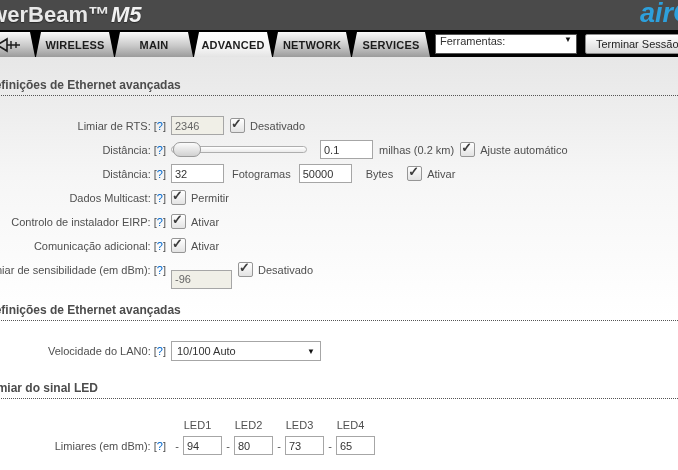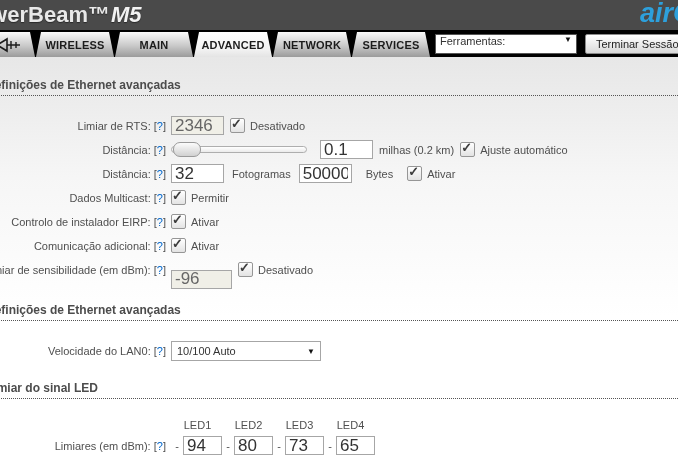"2346" input.inp { font-size: 17px -> 11px }
